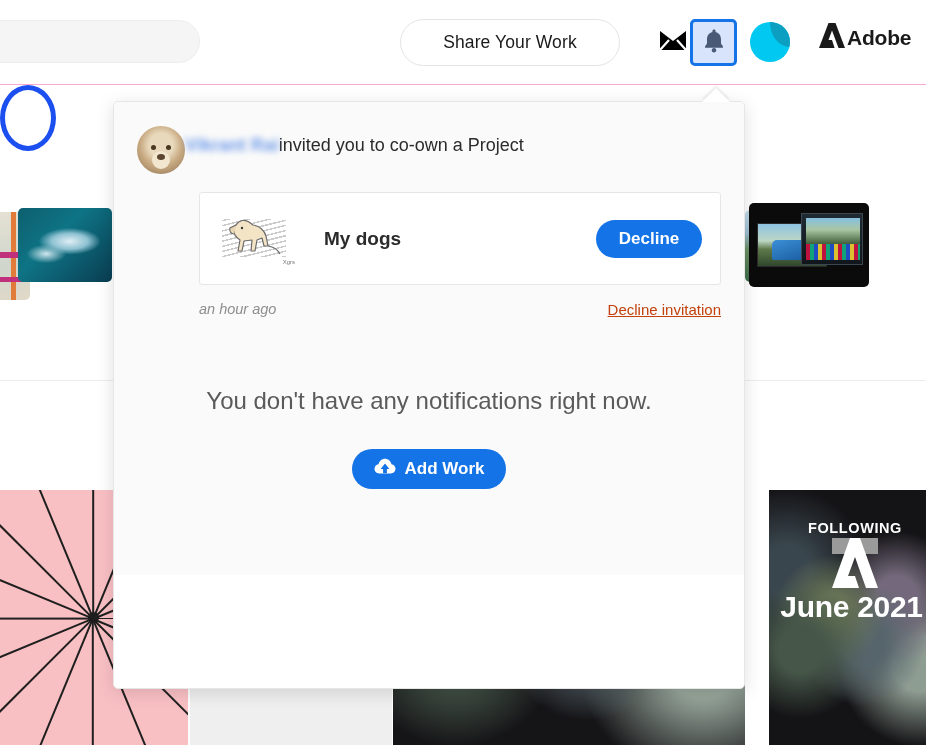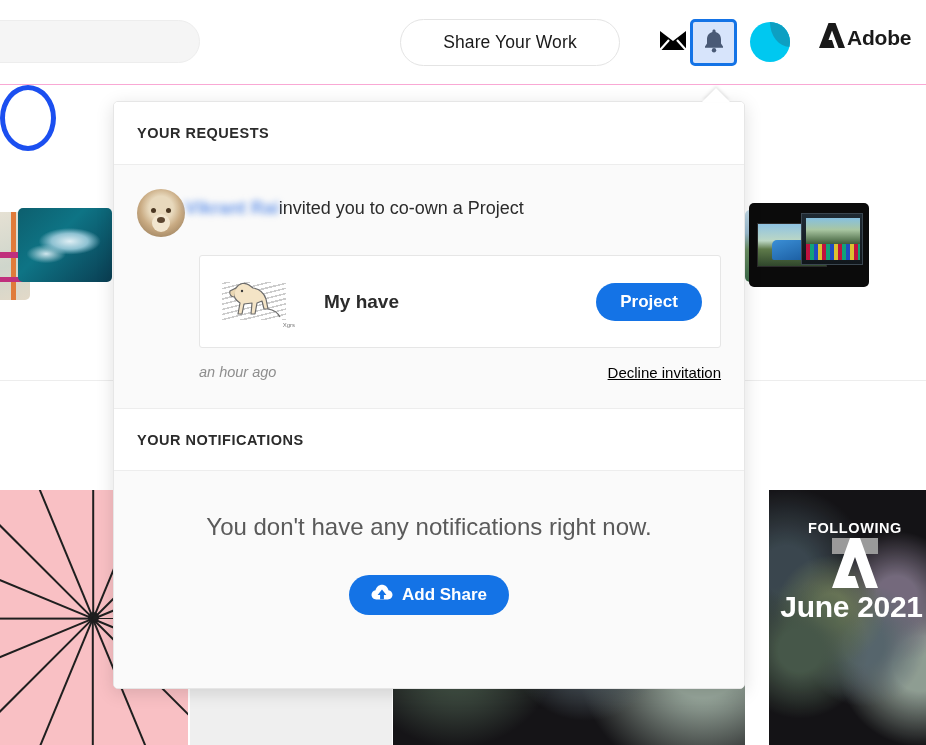"YOUR REQUESTS" div.section-head { html: <div>YOUR REQUESTS</div> -> none }
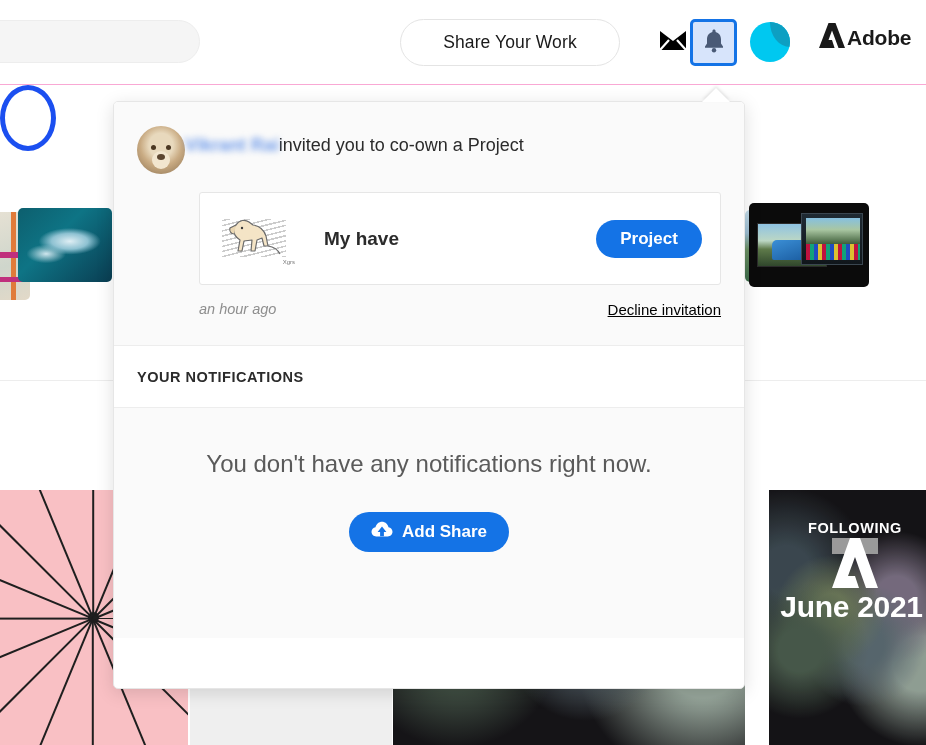"My have" div.proj-title { text: have -> dogs }
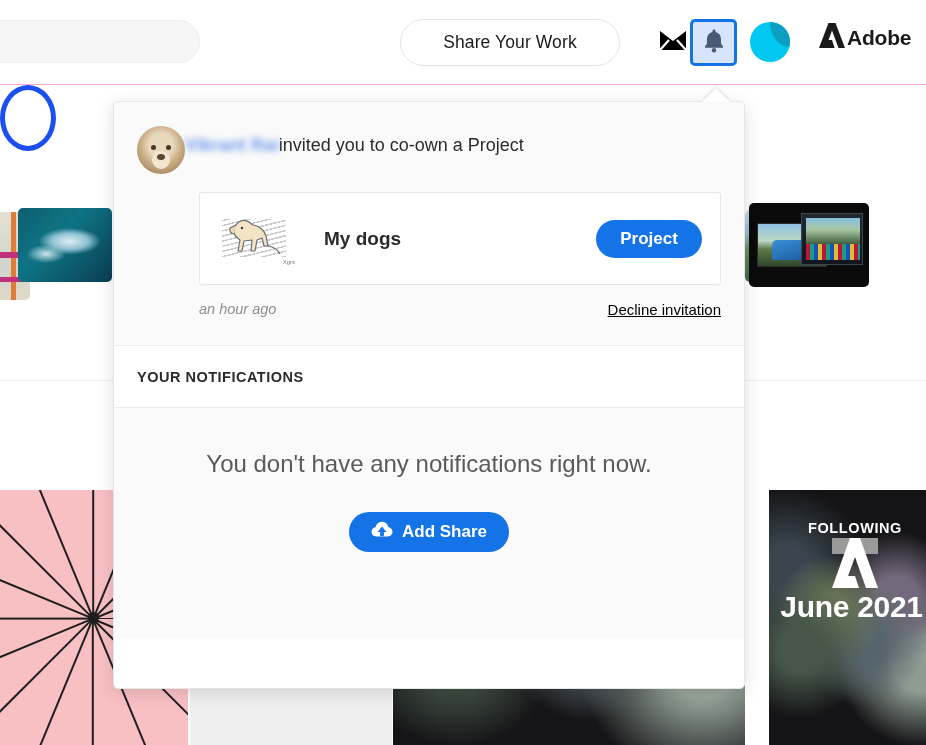"Project" button.accept-btn { text: Project -> Decline }
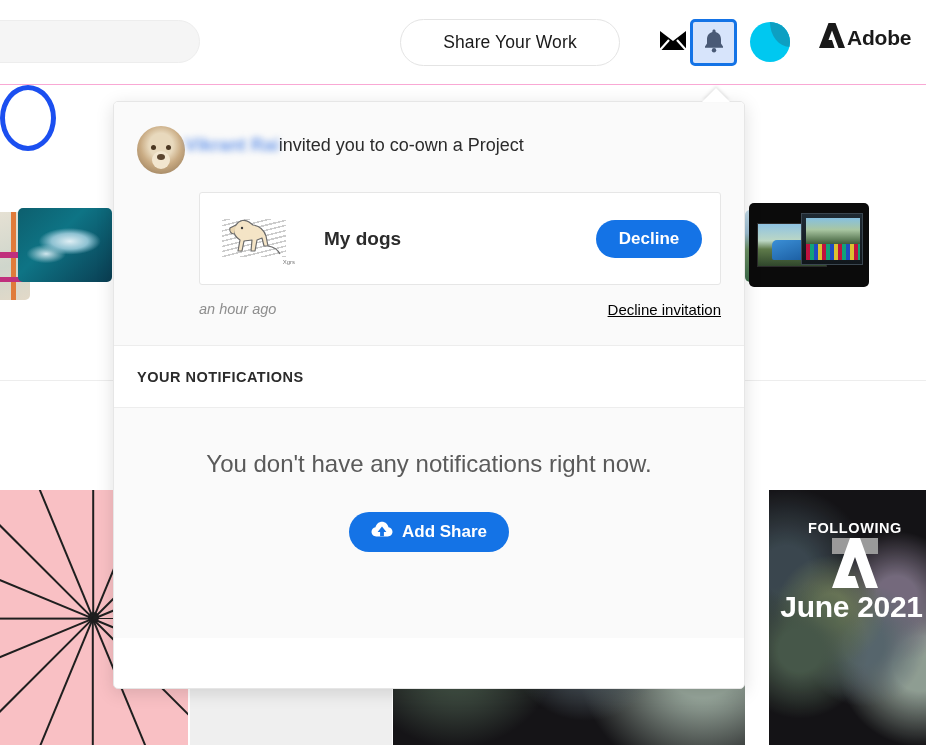"Decline invitation" .decline-link { color: #000000 -> #c2410c }
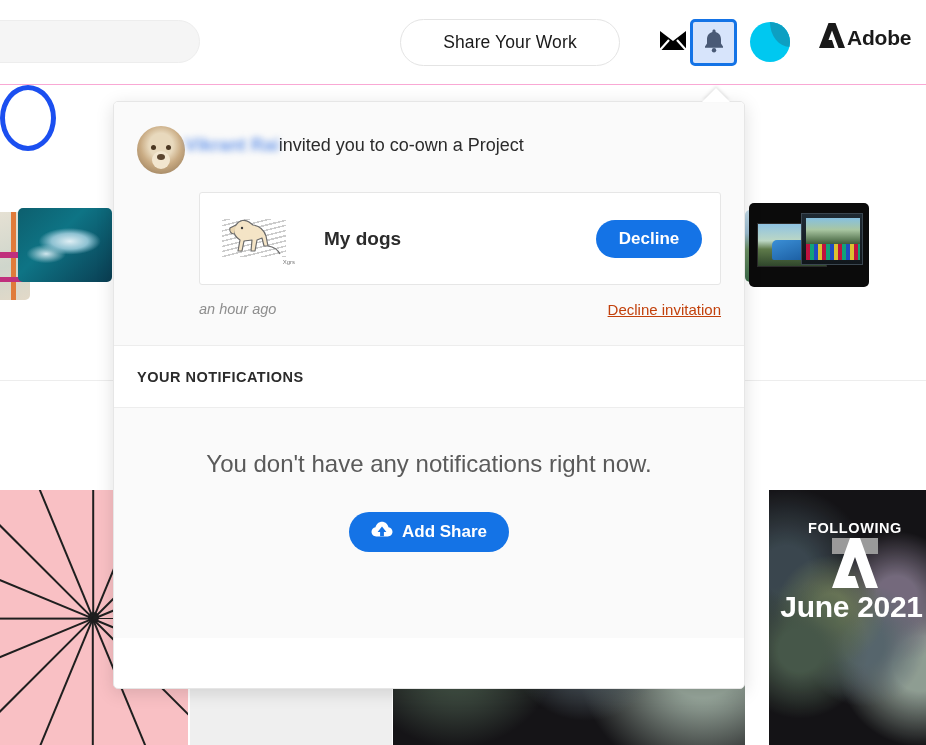"YOUR NOTIFICATIONS" div.section-head { html: <div>YOUR NOTIFICATIONS</div> -> none }
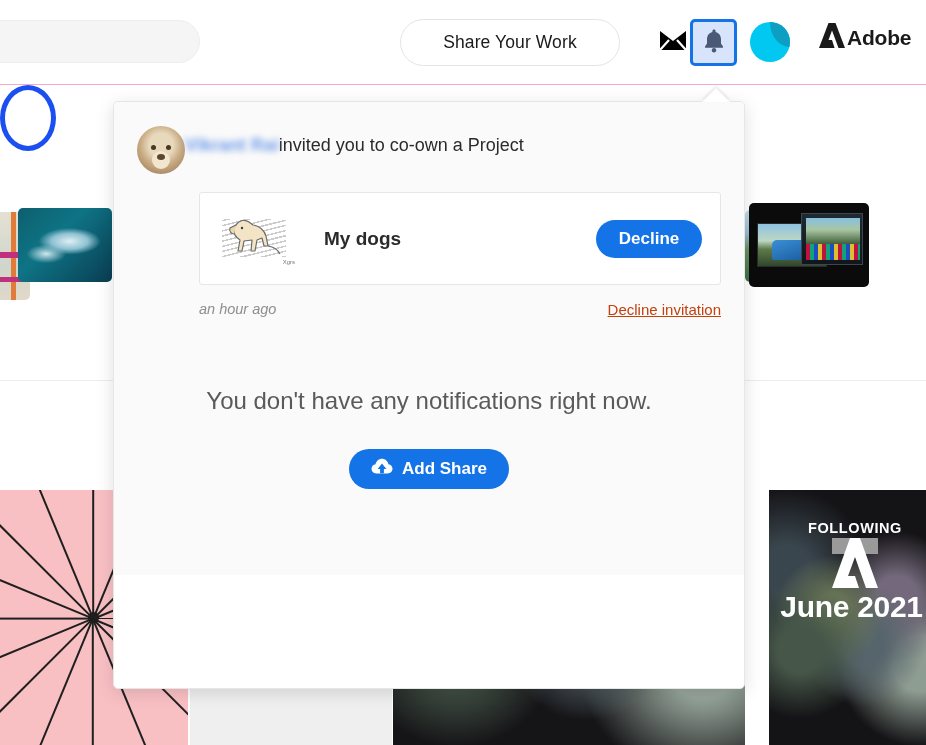"Add Share" span { text: Share -> Work }
